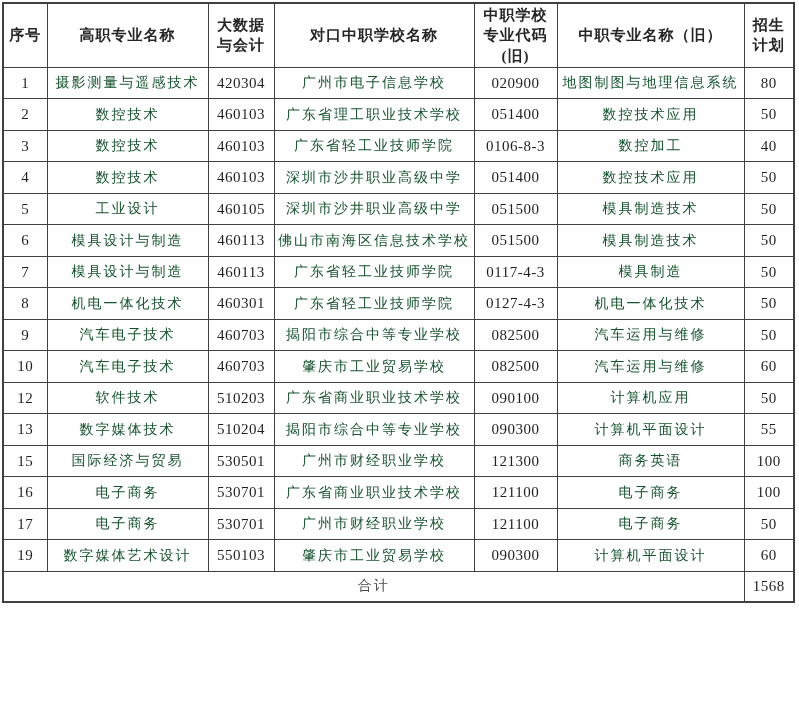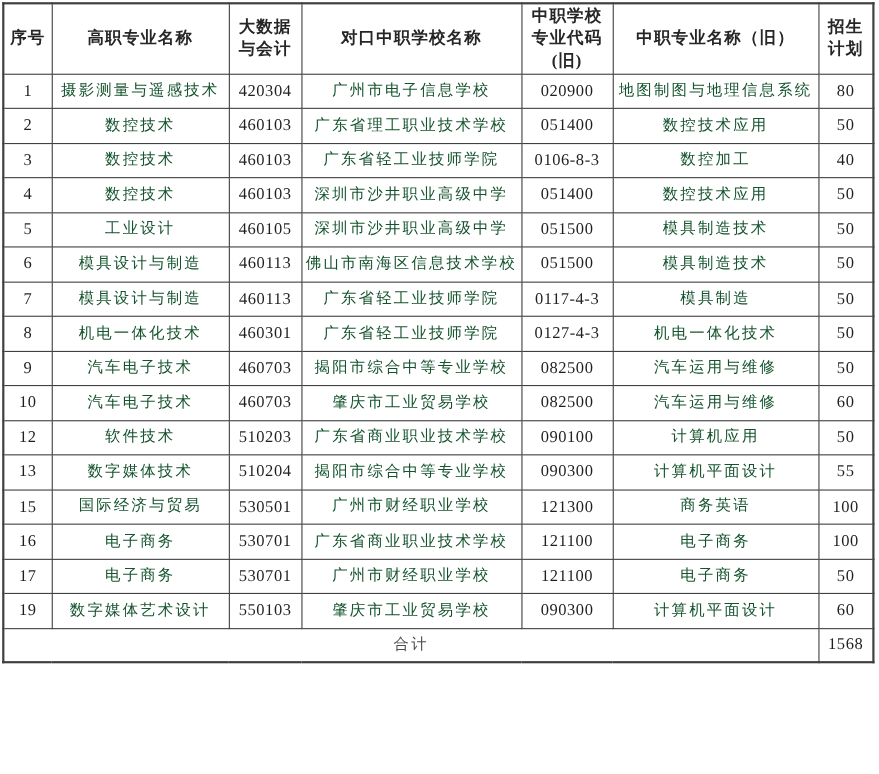"合计" tfoot td.cn { font-family: none -> Liberation Mono, monospace }
